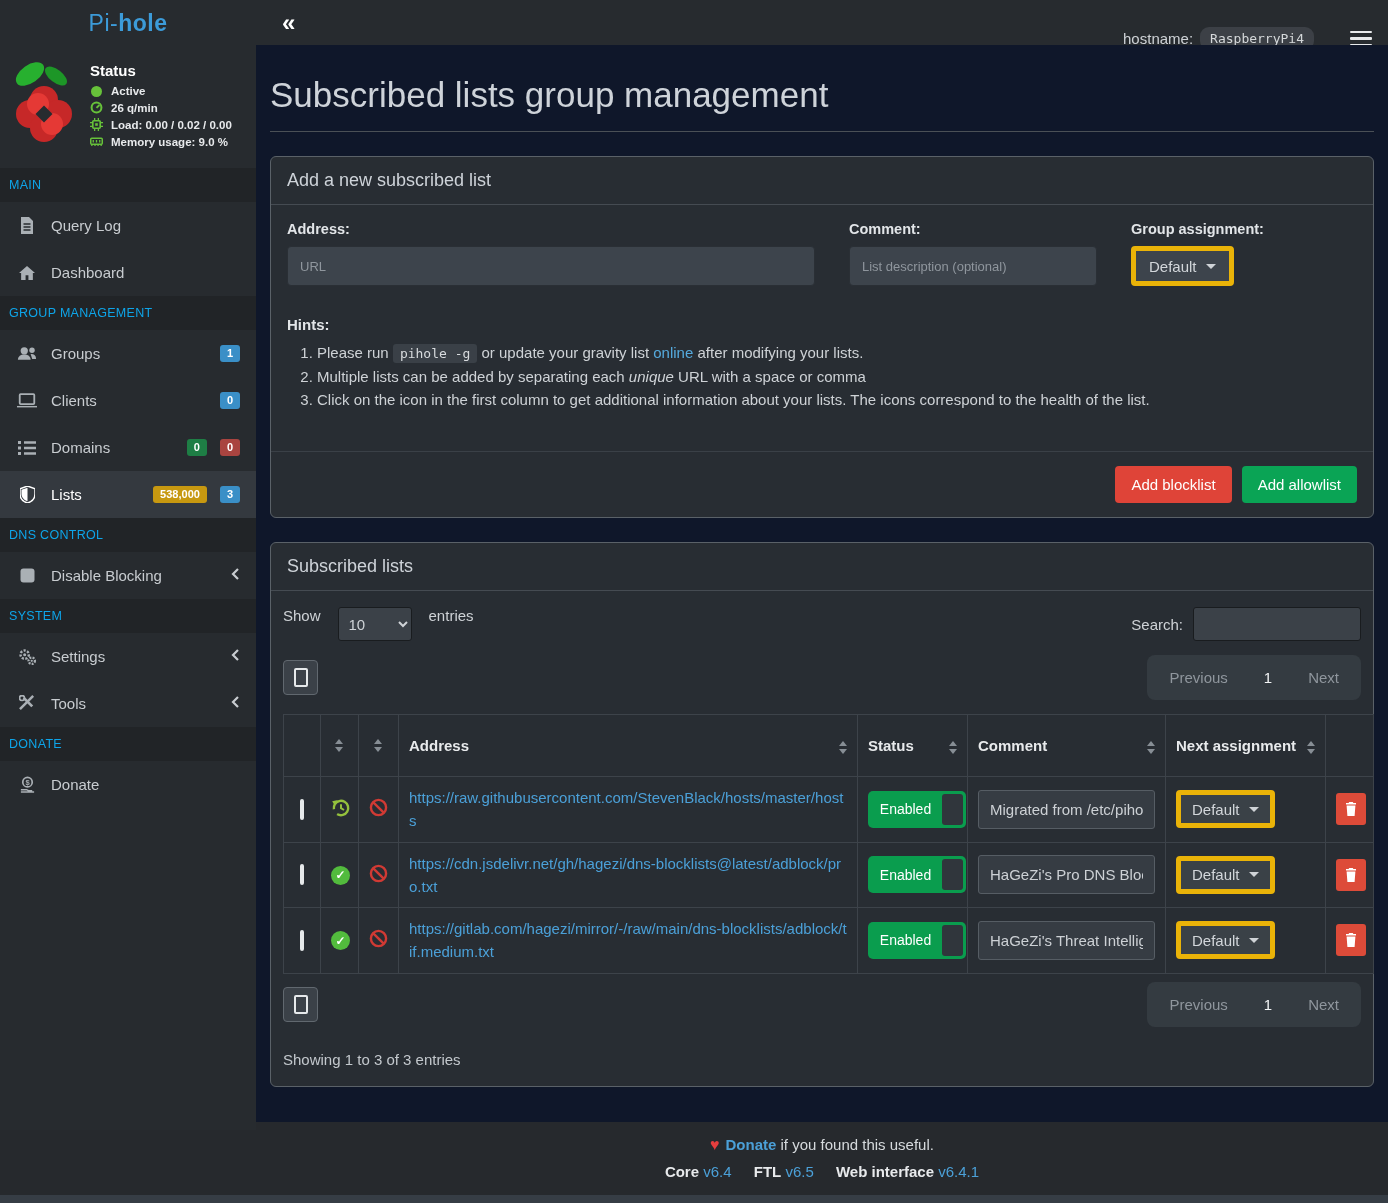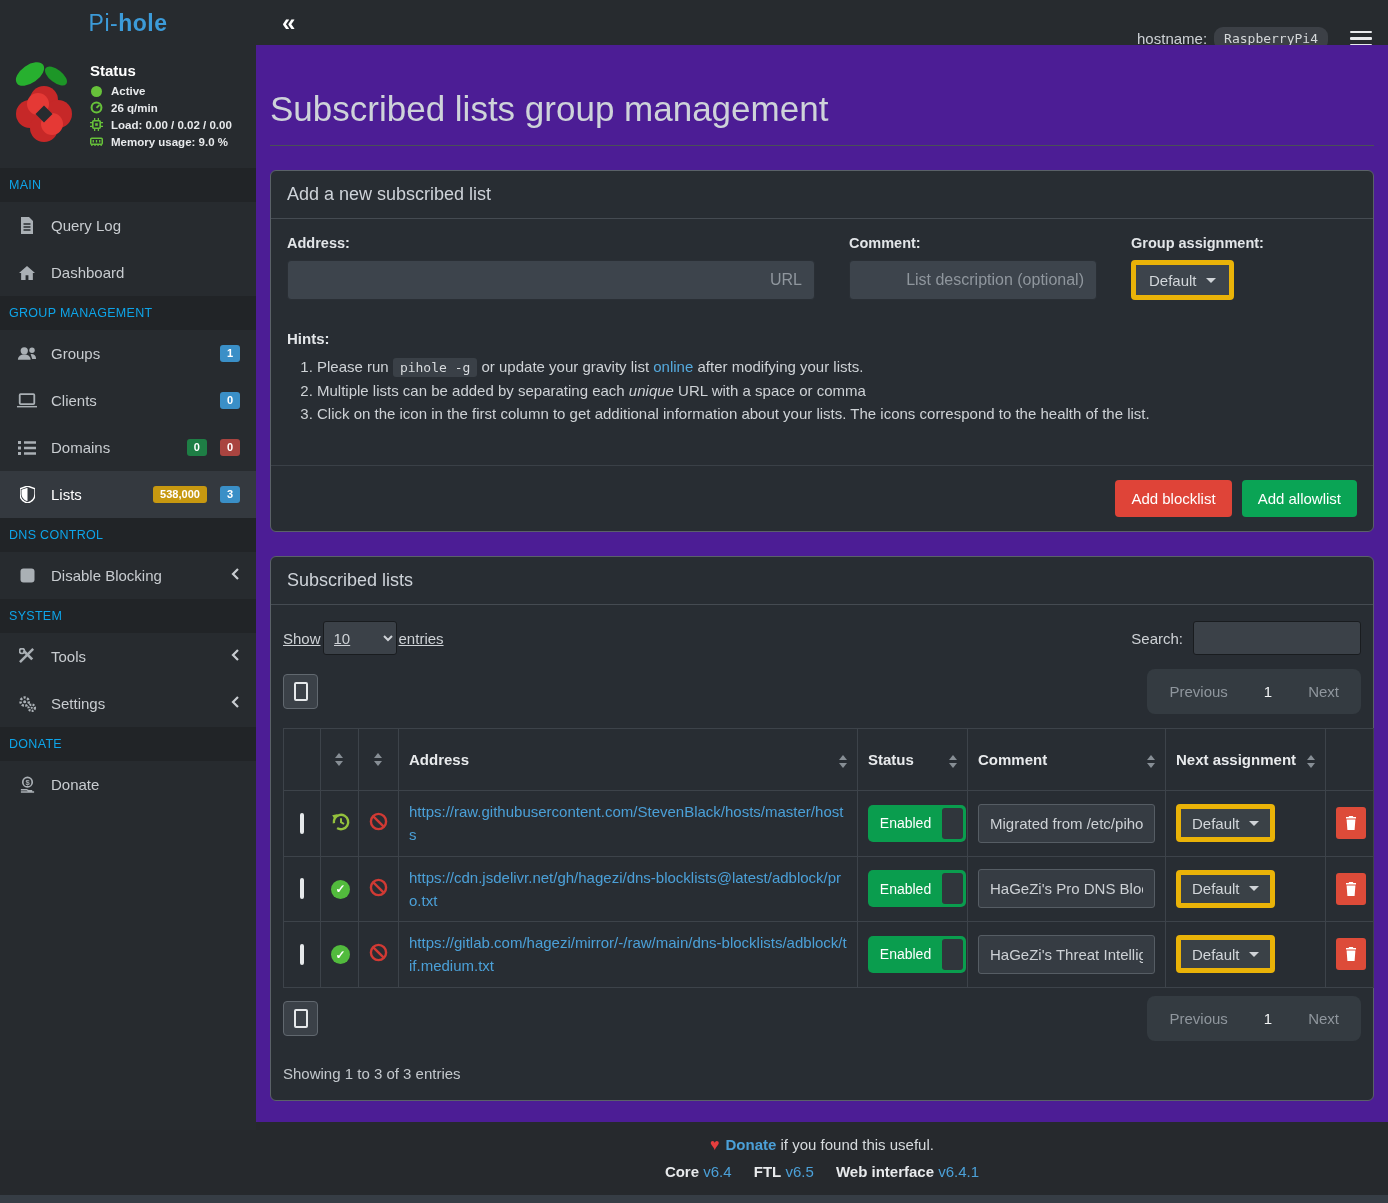"hostname:" .topbar-right { gap: 22px -> 36px }
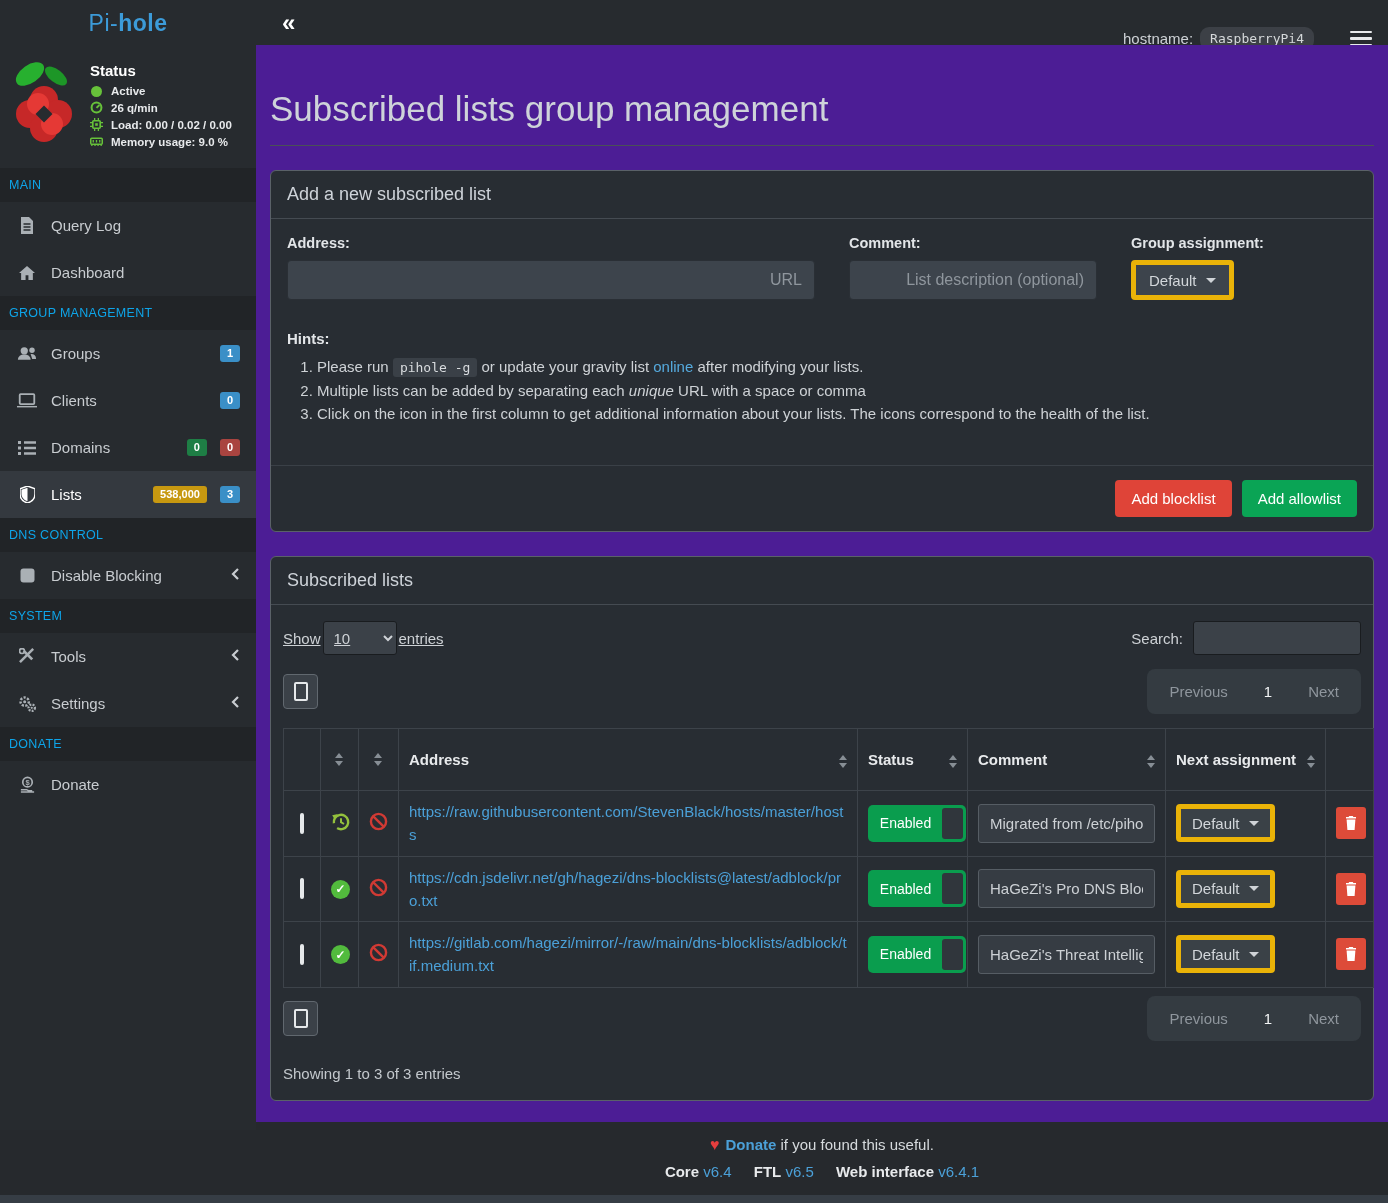"Subscribed lists group management" .content { background: #4c1d95 -> #0f172a; padding: 18px 10px -> 4px 10px }
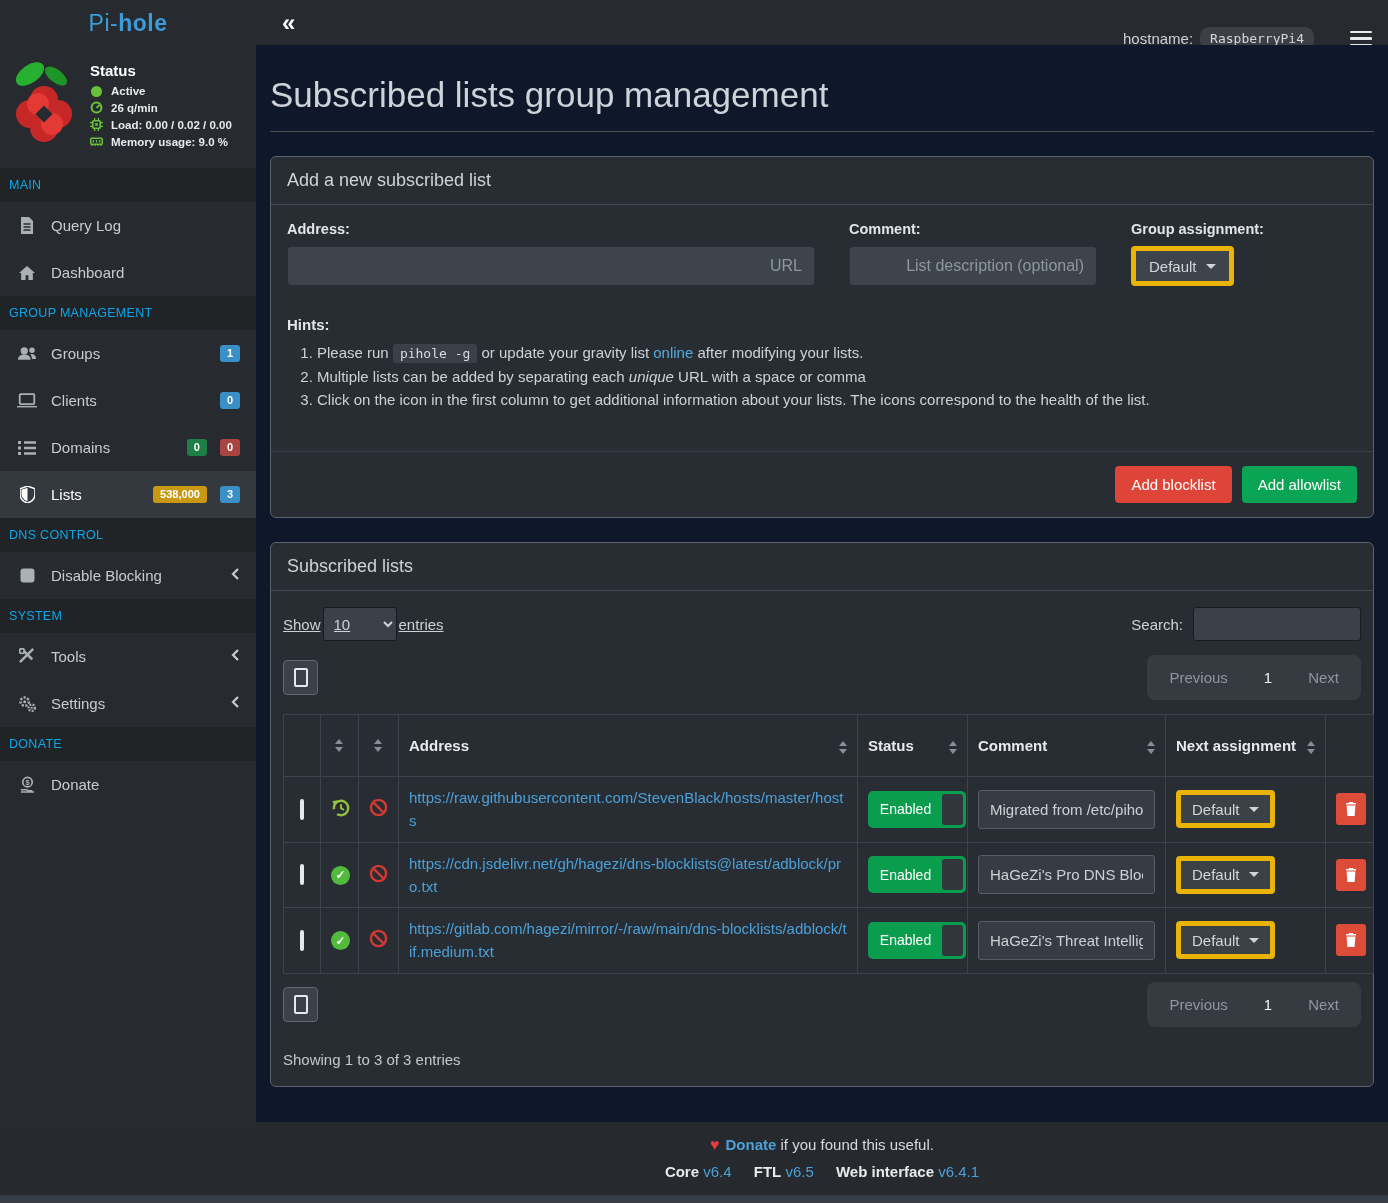"URL" input.tbox { font-size: 16px -> 13px; text-align: right -> none }
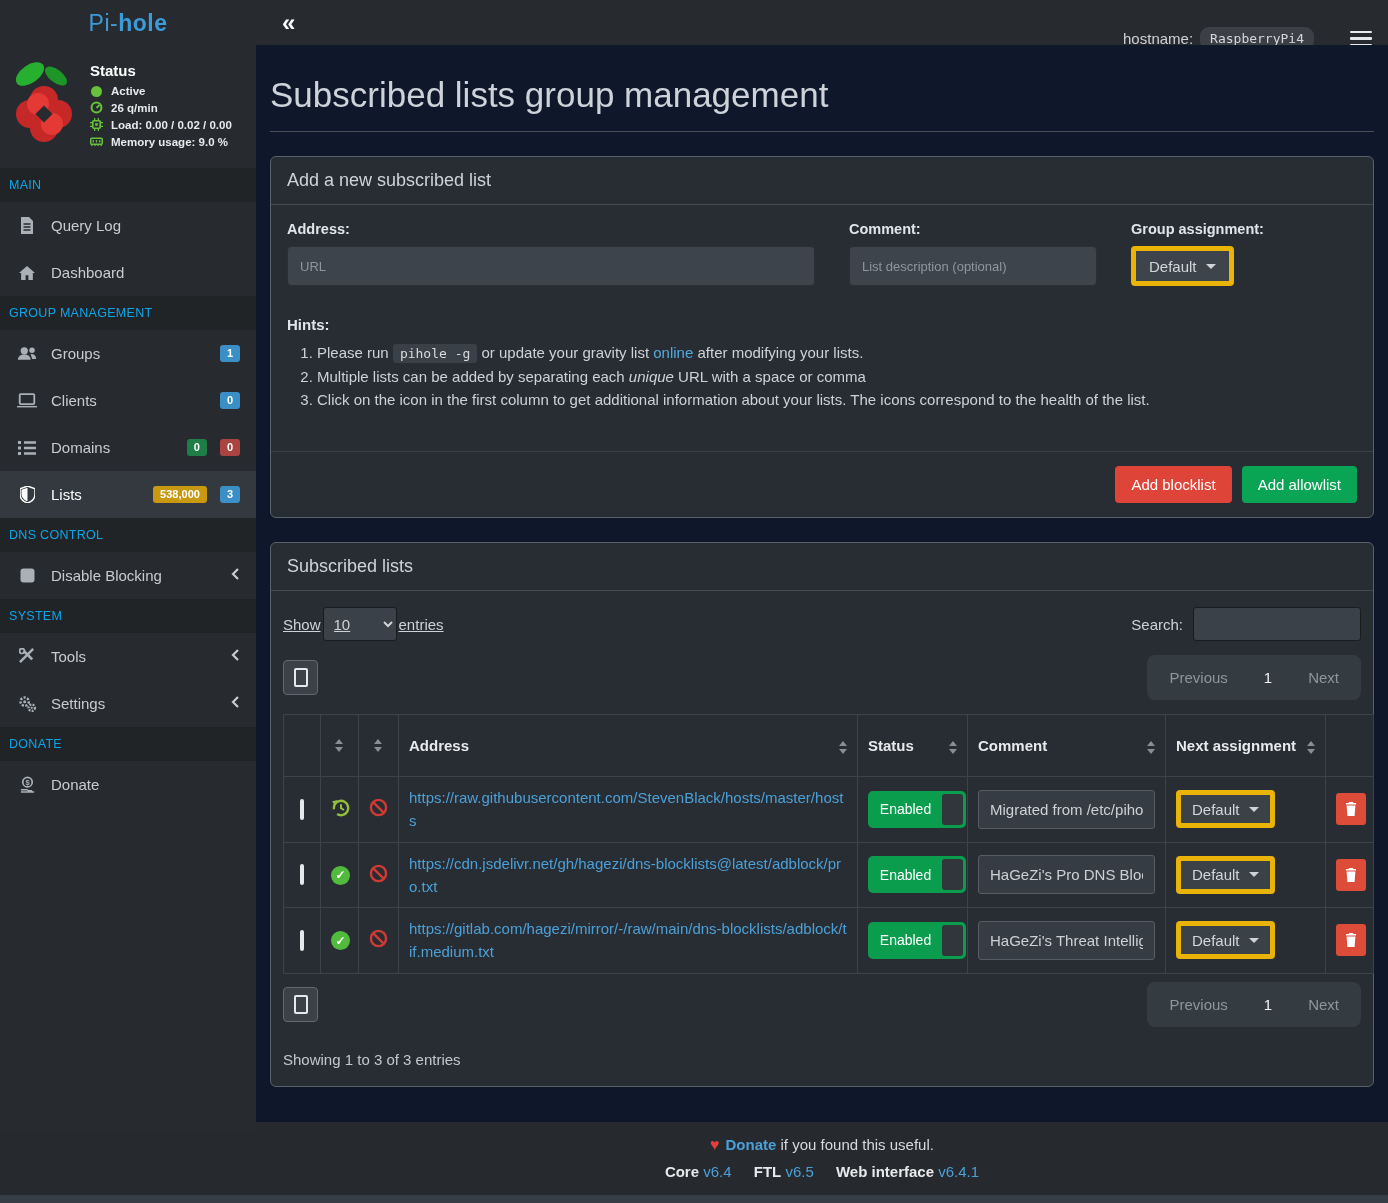"Show" .show-group { align-items: center -> flex-start; gap: 2px -> 17px; text-decoration: underline -> none }
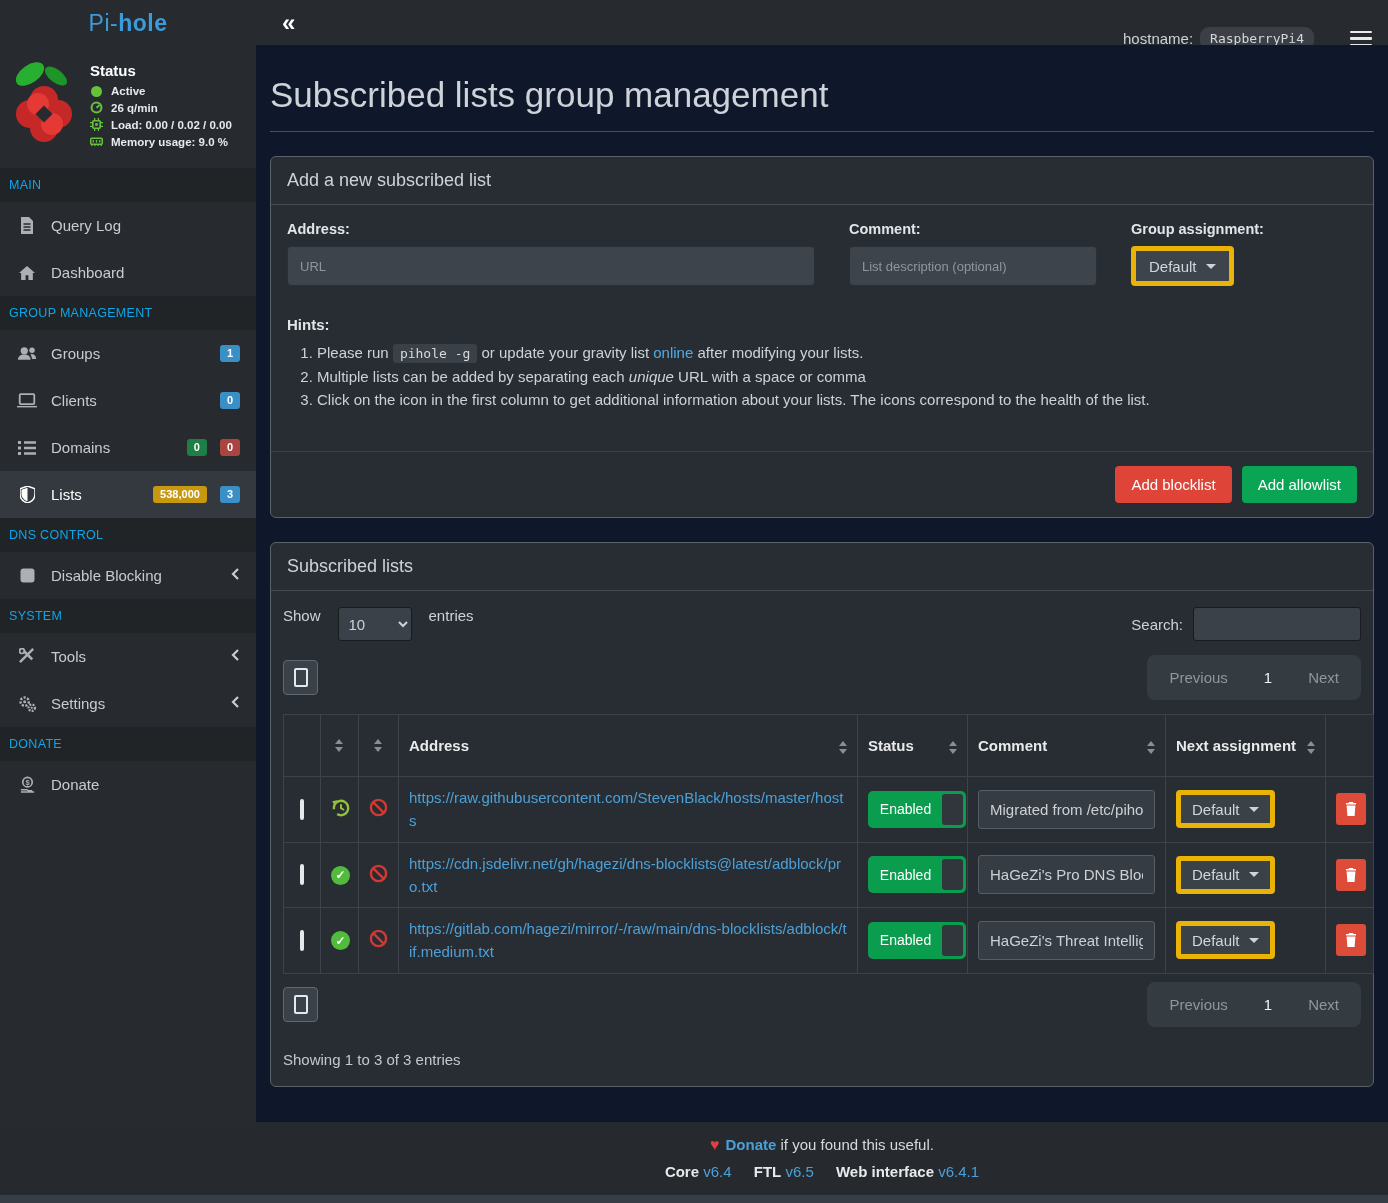"Tools" div.nav-item { order: before "Settings" -> after "Settings" }
